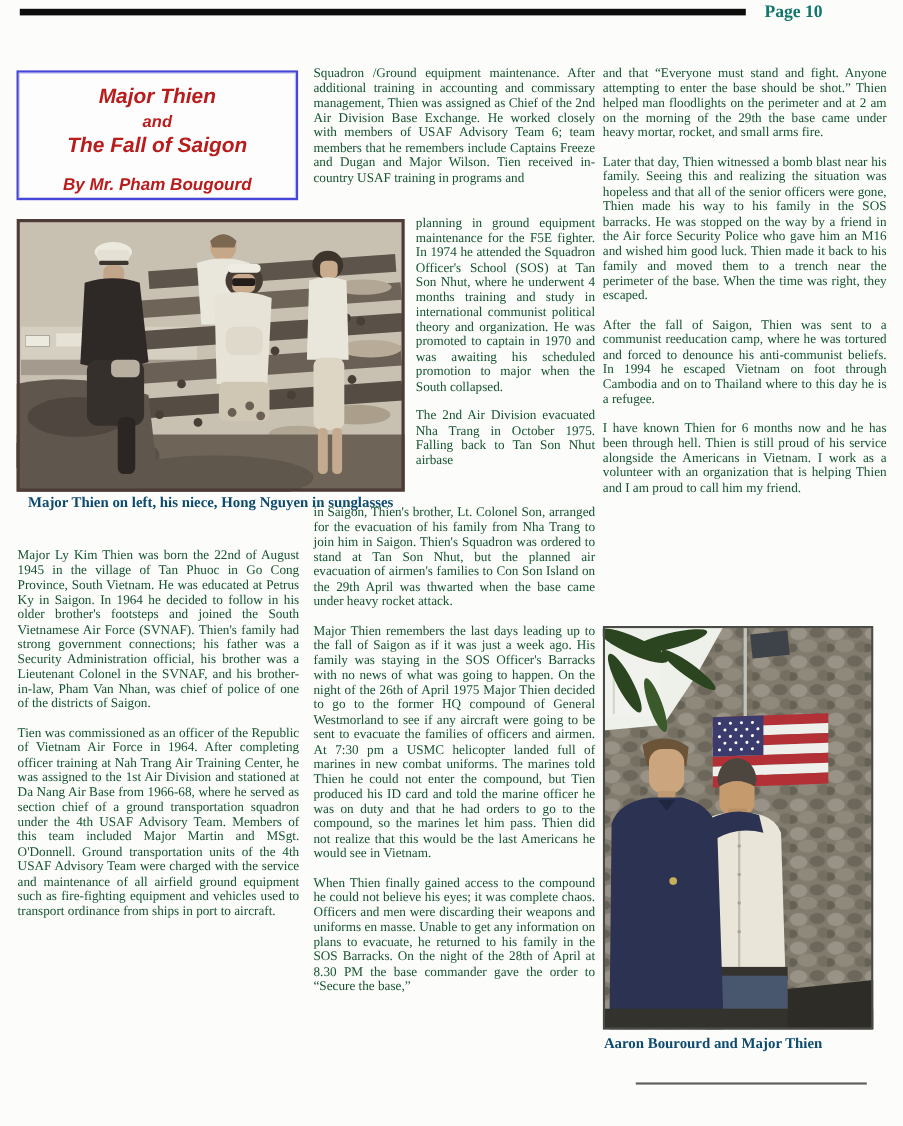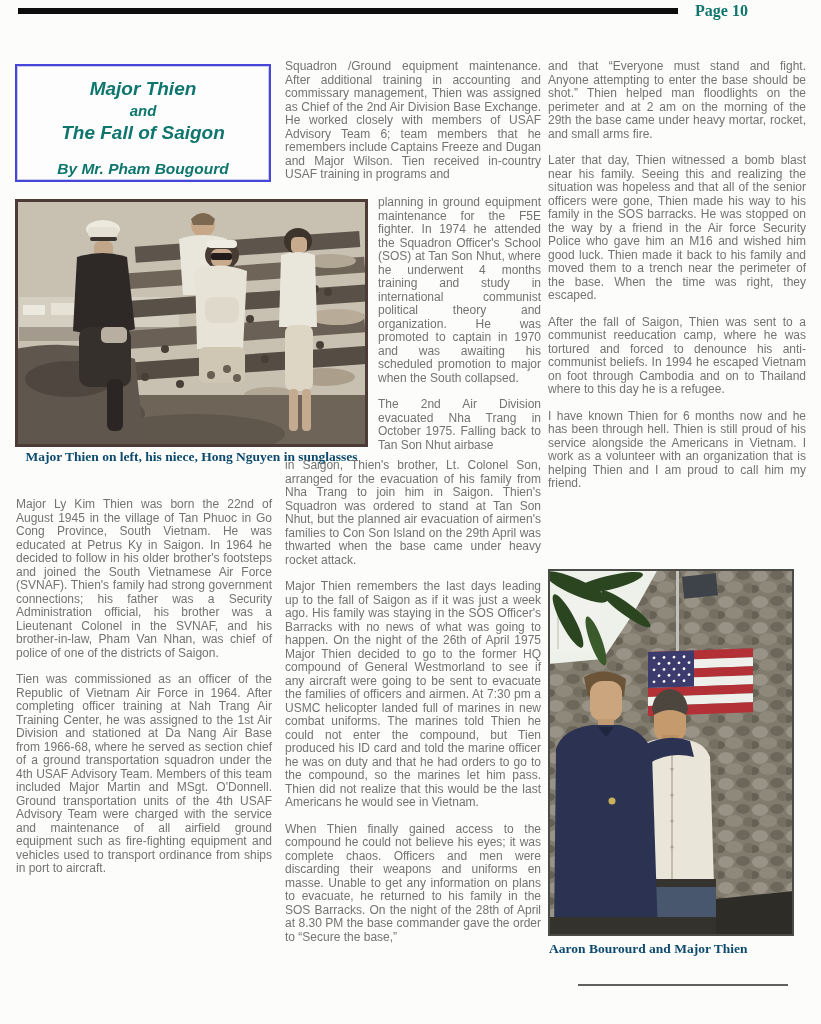"Squadron /Ground equipment maintenance." .col { color: #737373 -> #14532d; font-family: none -> Liberation Serif, serif }
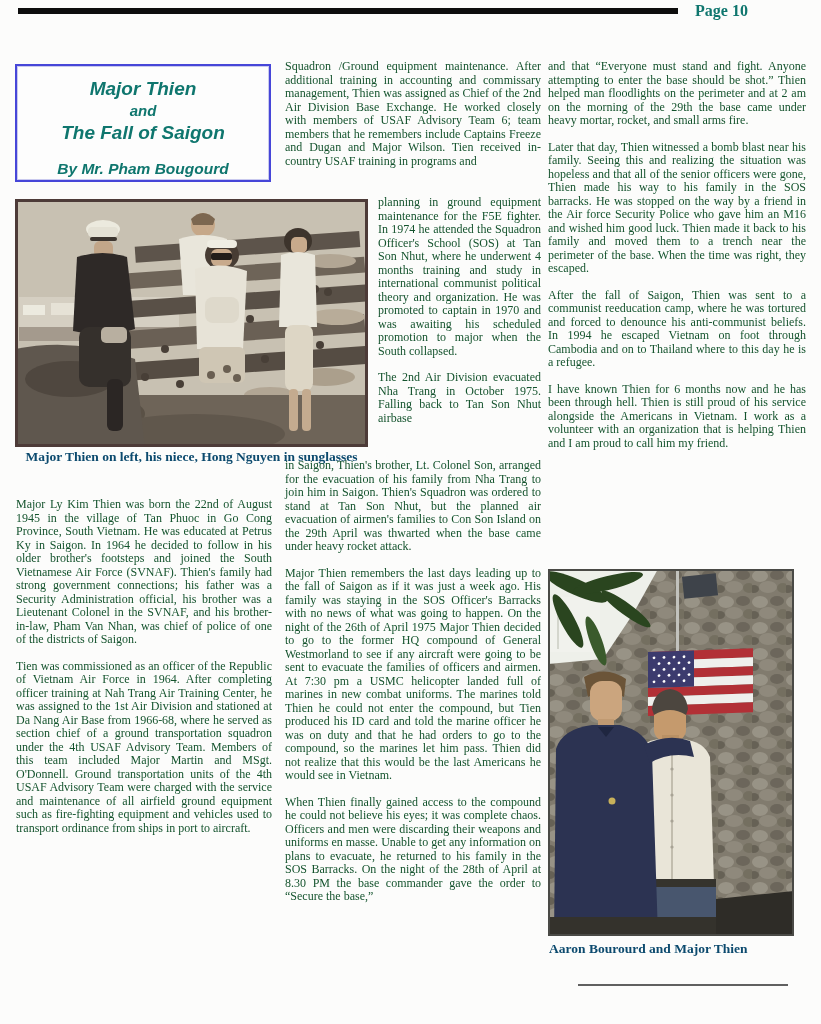"Major Thien" .title-box { color: #0f766e -> #b91c1c }
